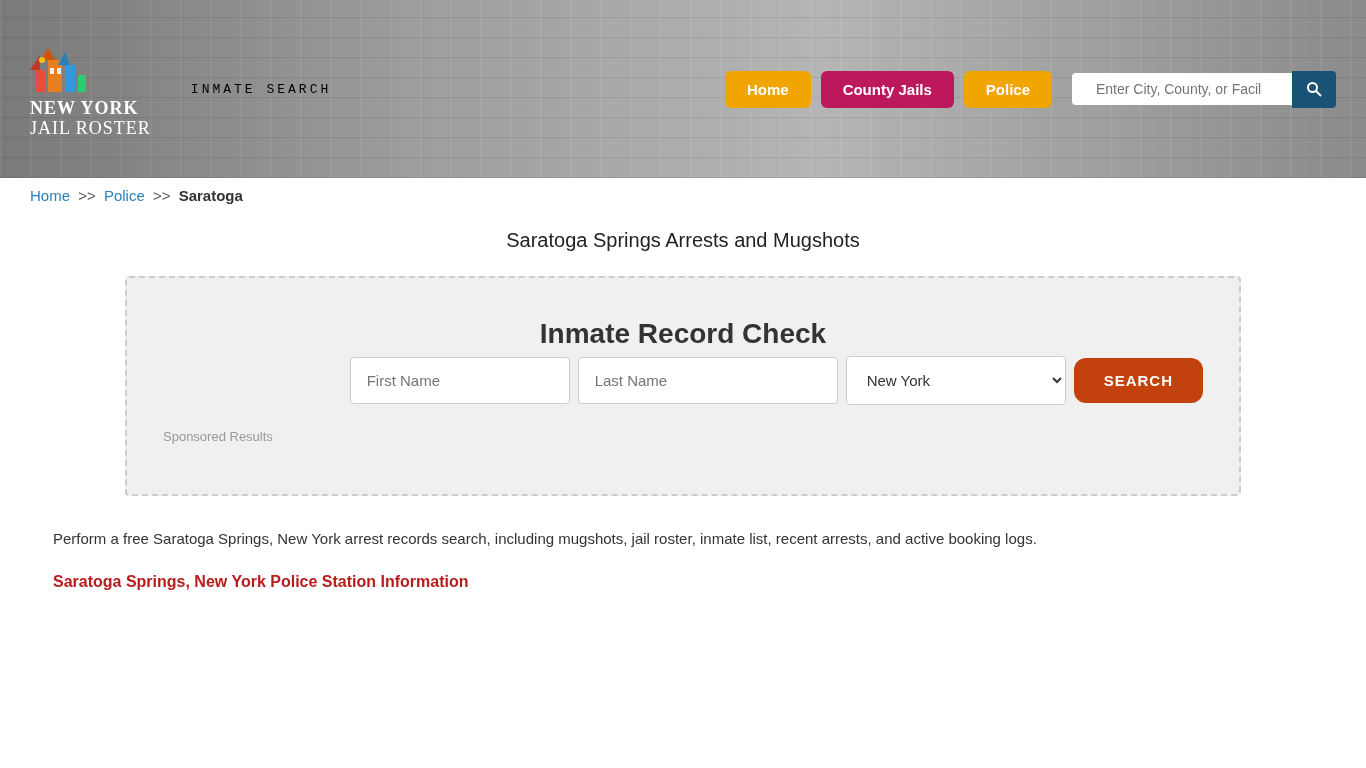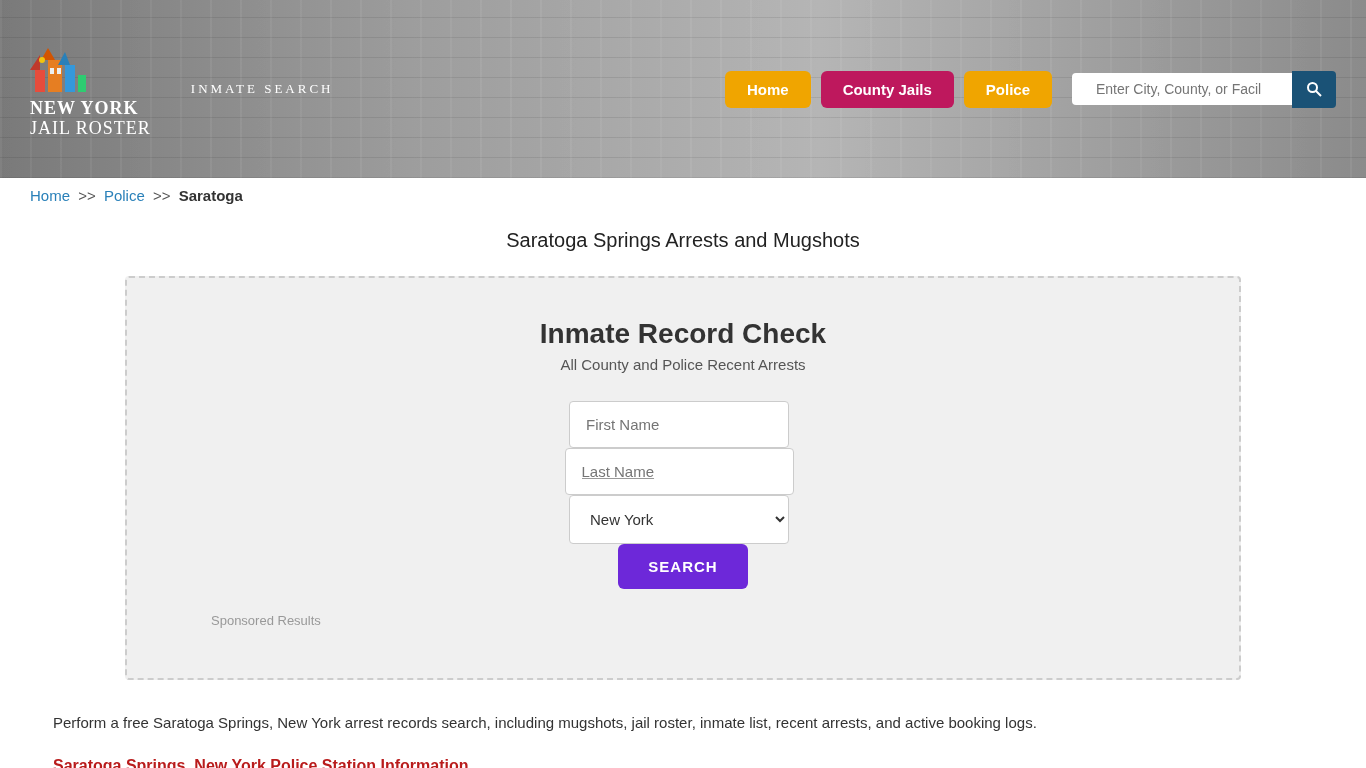"INMATE SEARCH" .inmate-search-label { color: #ffffff -> #000000; font-family: Liberation Serif, serif -> Liberation Mono, monospace }
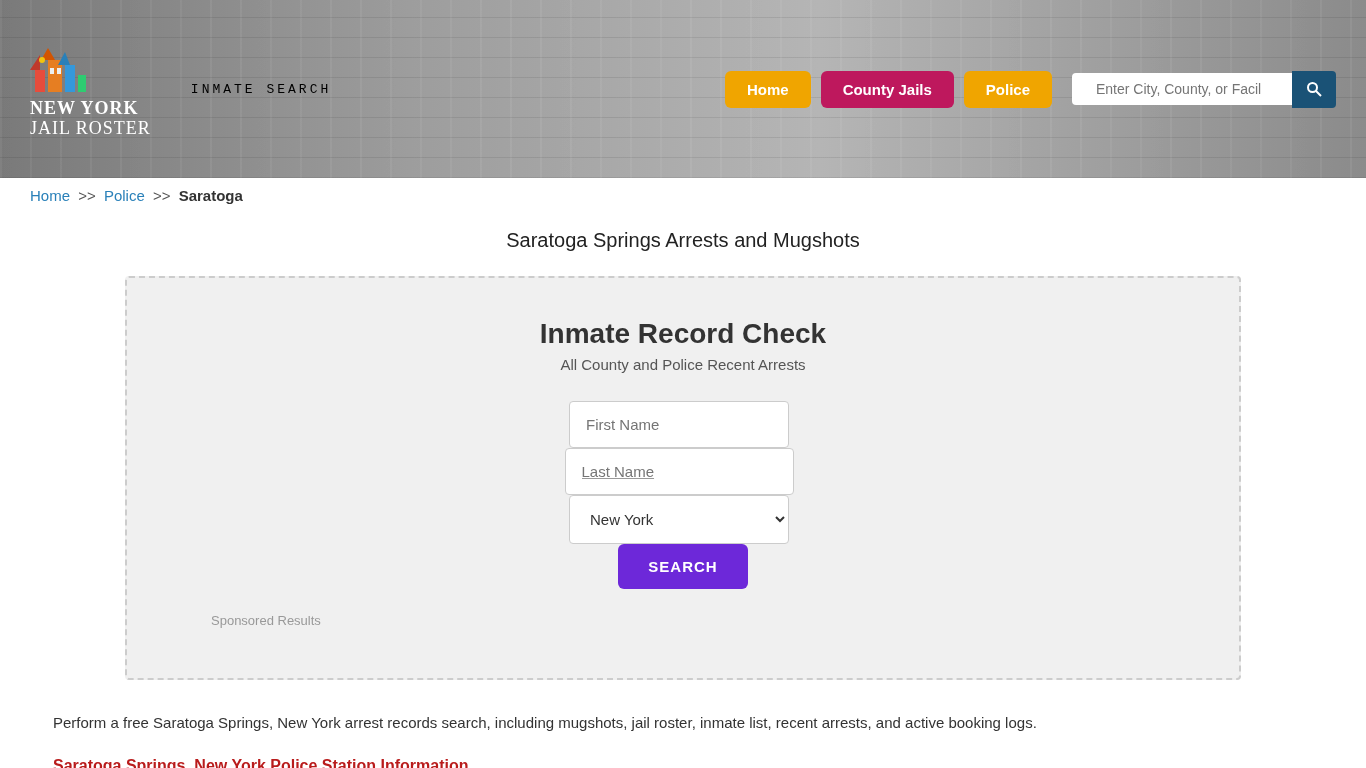"Inmate Record Check" .search-panel { padding: 40px 84px 50px -> 40px 36px 50px }
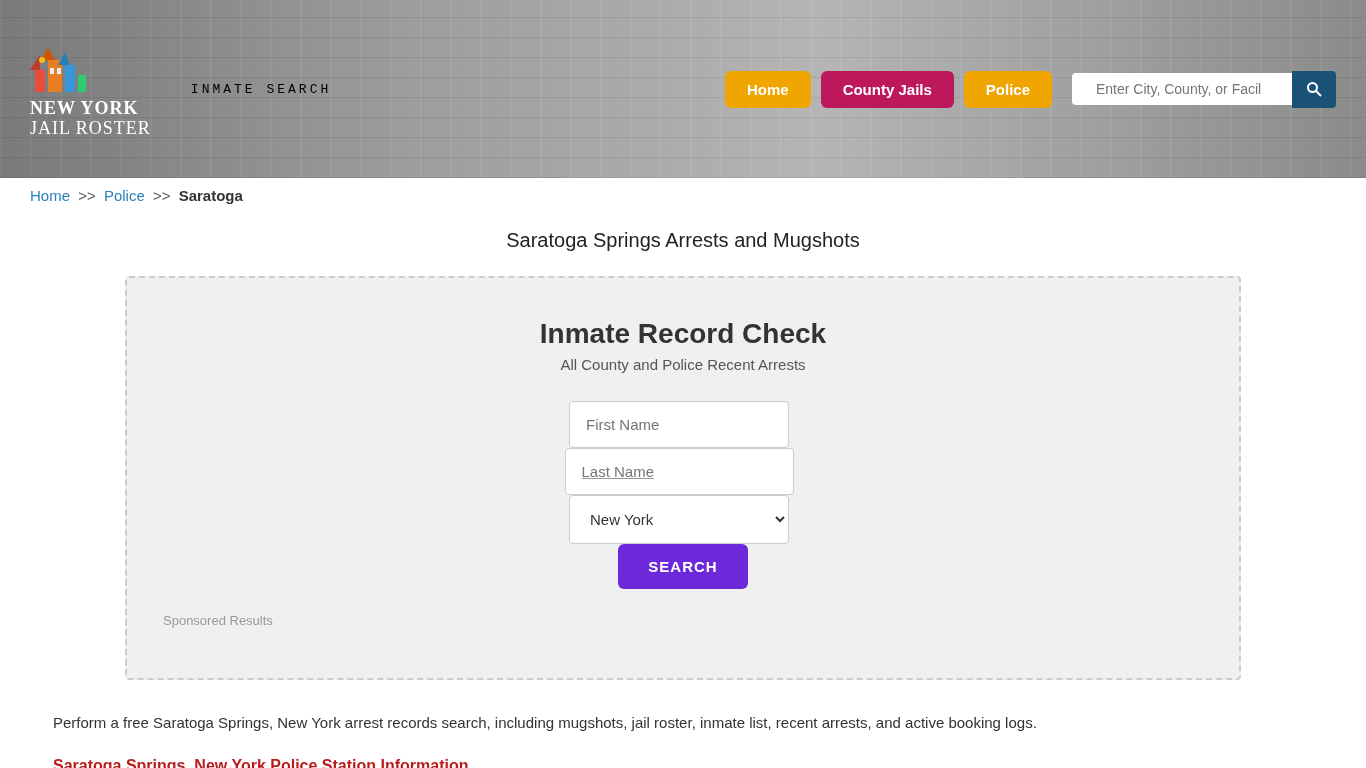"All County and Police Recent" div.panel-subtitle { html: <div>All County and Police Recent Arrests</div> -> none }
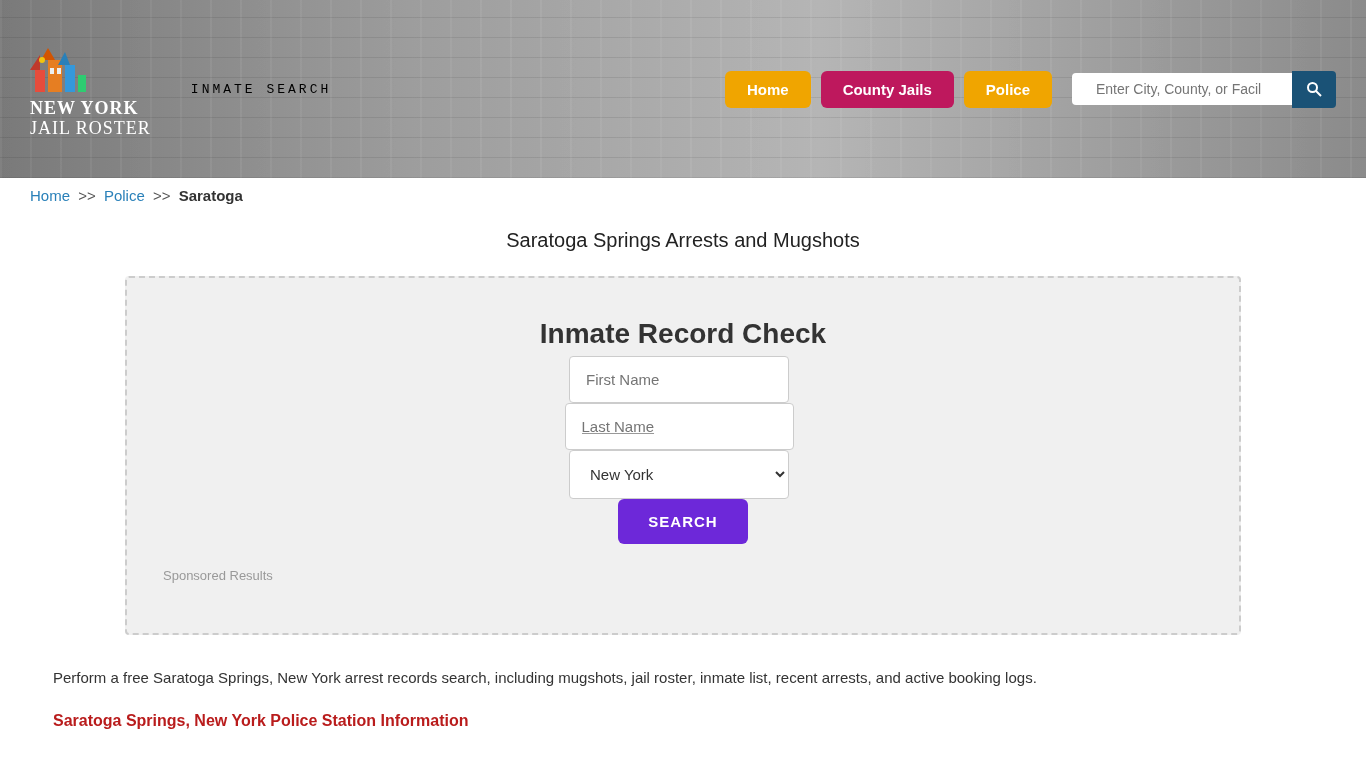"First Name" .search-form { flex-direction: column -> none }
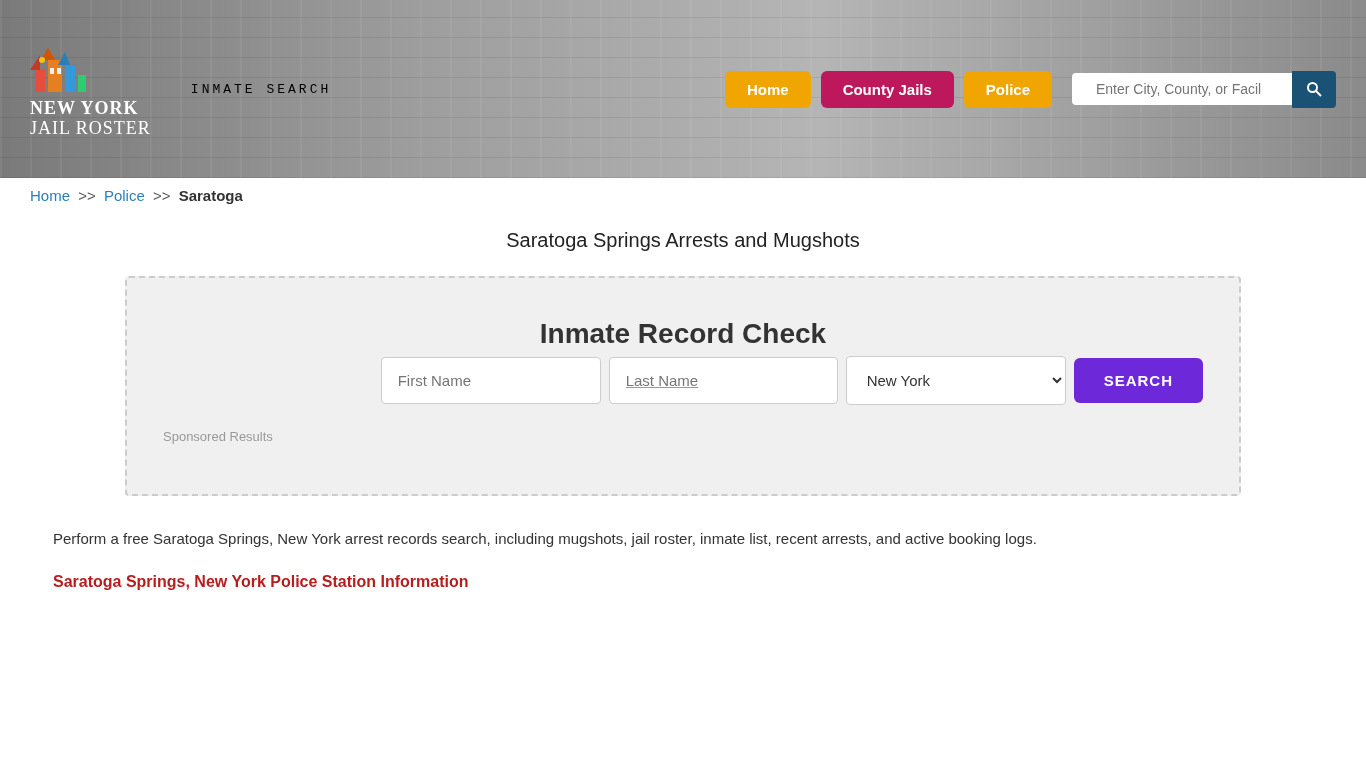"Last Name" .form-input-last { text-decoration: underline -> none; width: 229px -> 260px }
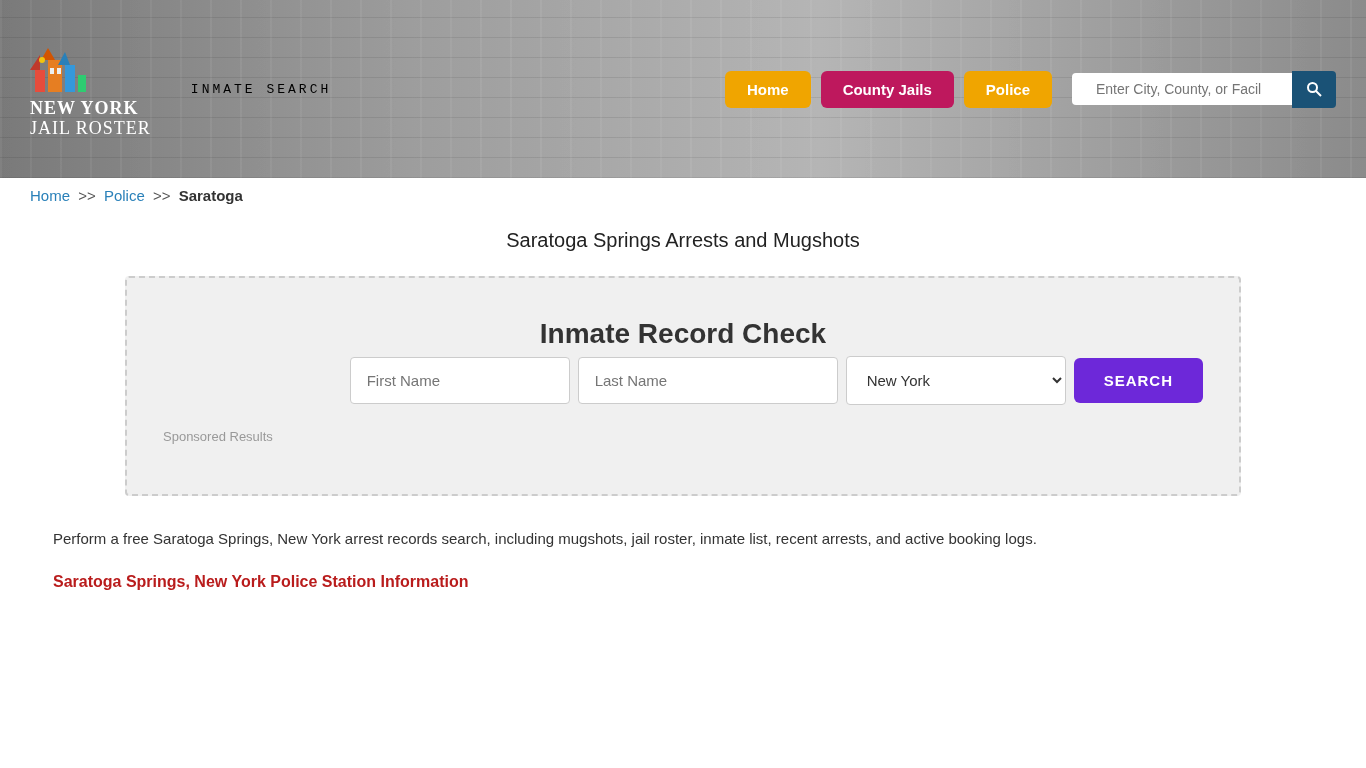"SEARCH" .search-btn { background: #6d28d9 -> #c2410c; border-radius: 6px -> 12px }
